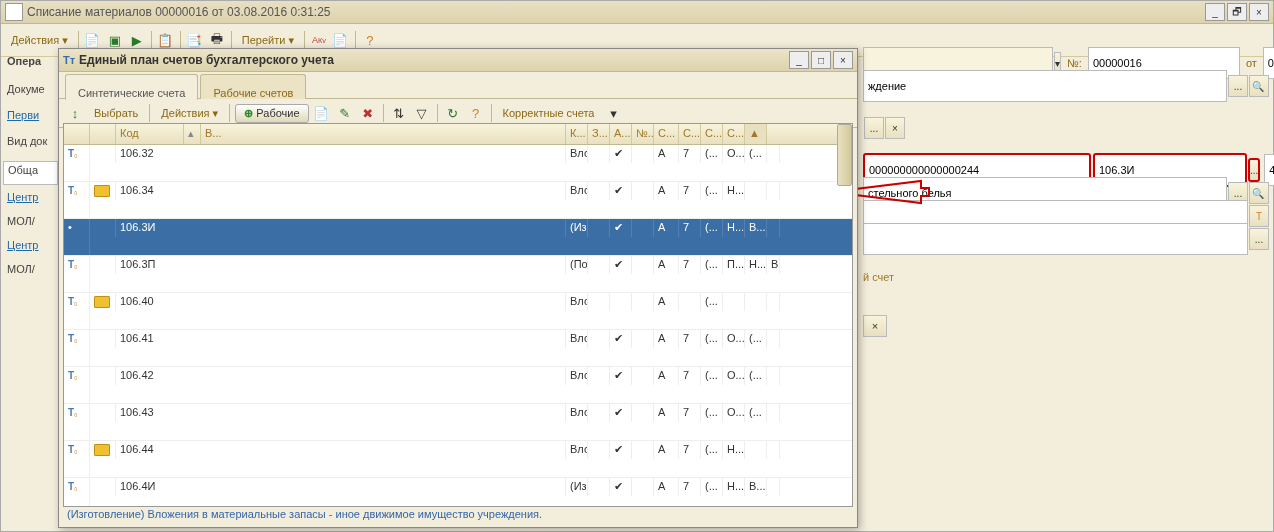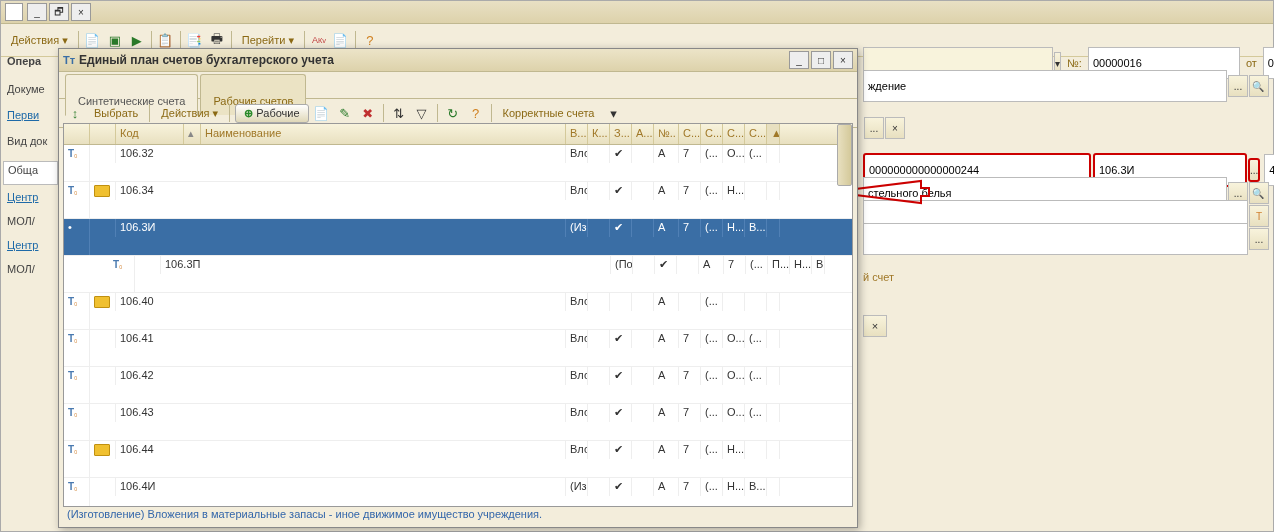"Списание материалов 00000016 от" span.titlebar-text { html: none -> <span>Списание материалов 00000016 от 03.08.2016 0:31:25</span> }
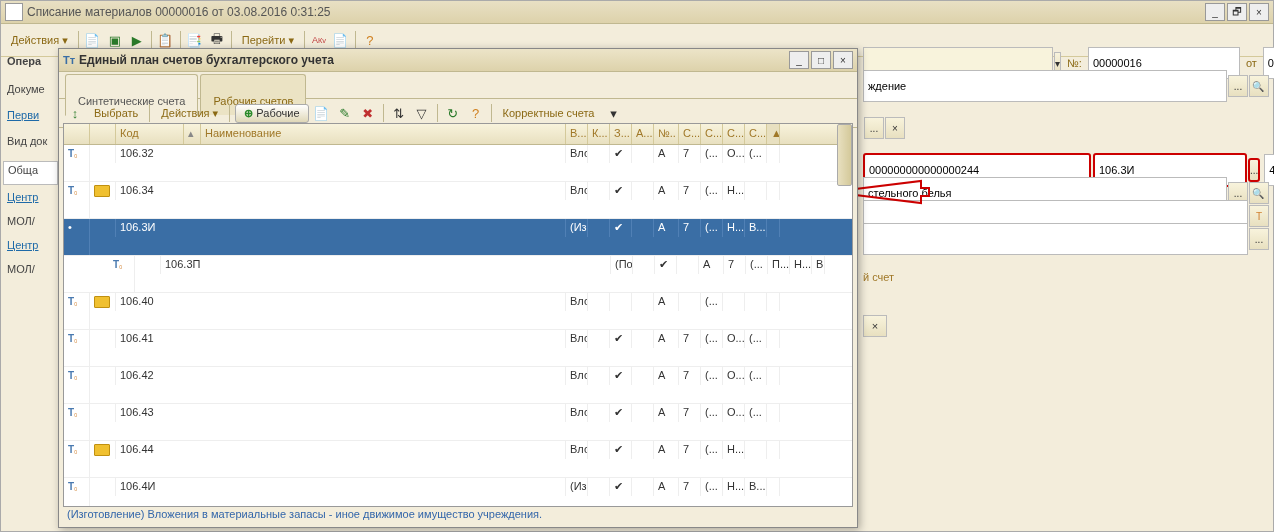"Синтетические счета" .tab { padding: 20px 12px -> 12px 12px }
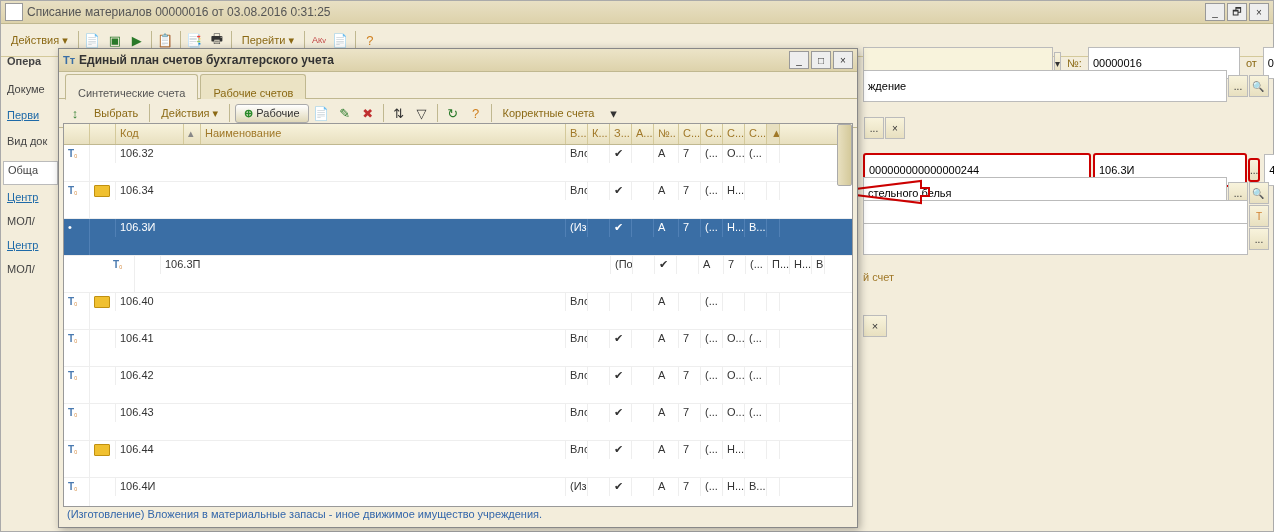"Наименование" div { html: <div>Наименование</div> -> none }
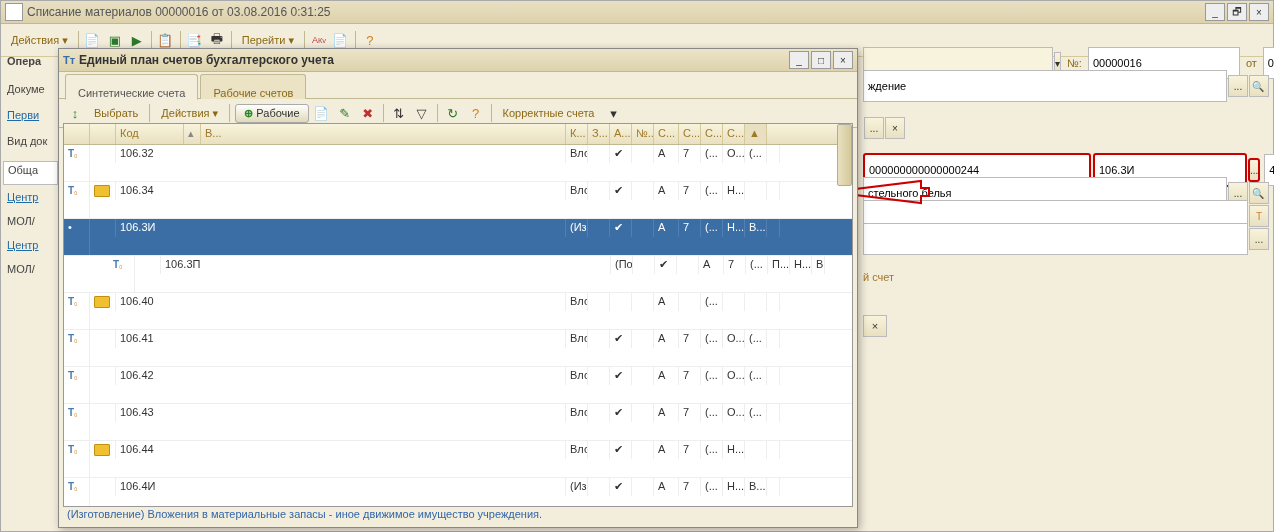"106.3П" div.grid-row { padding-left: 45px -> none }
